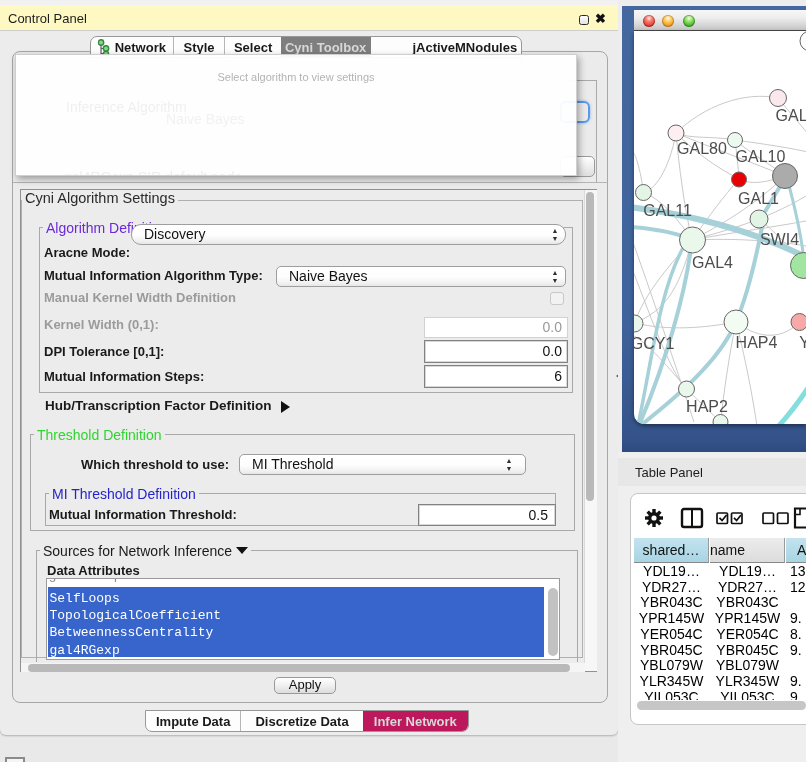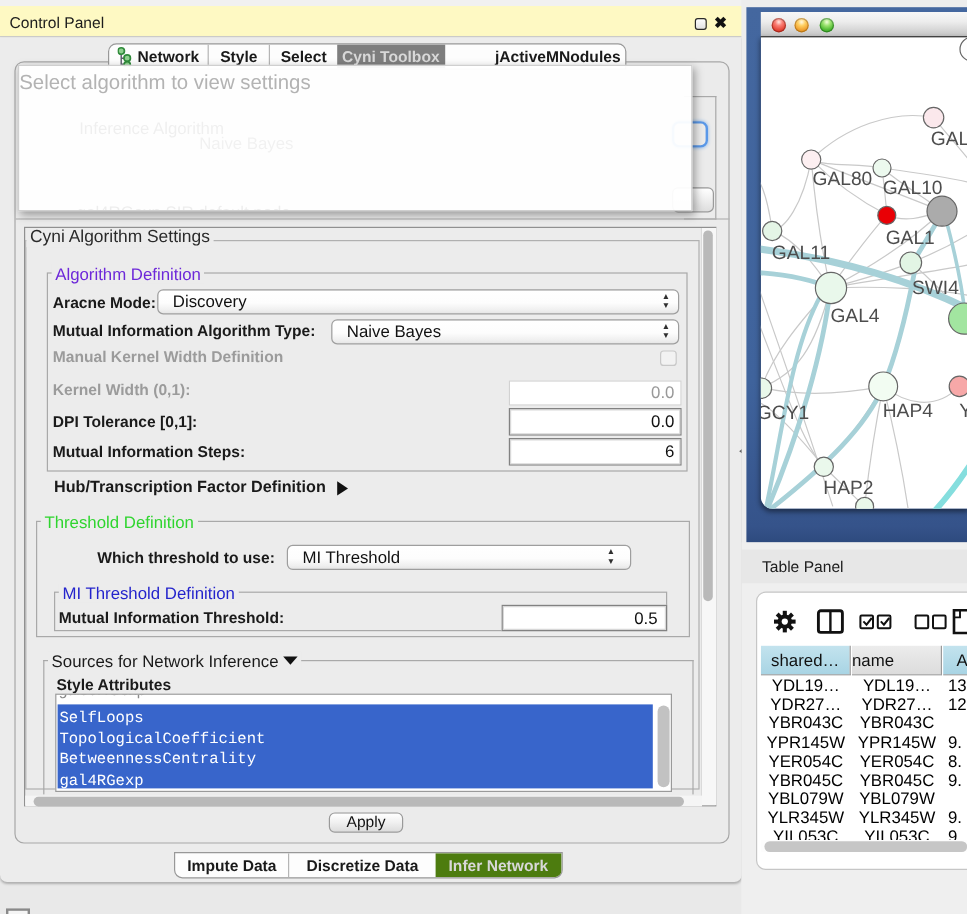"Select algorithm to view settings" div { font-size: 17px -> 11px; padding-top: 4px -> 16px; text-align: left -> center }
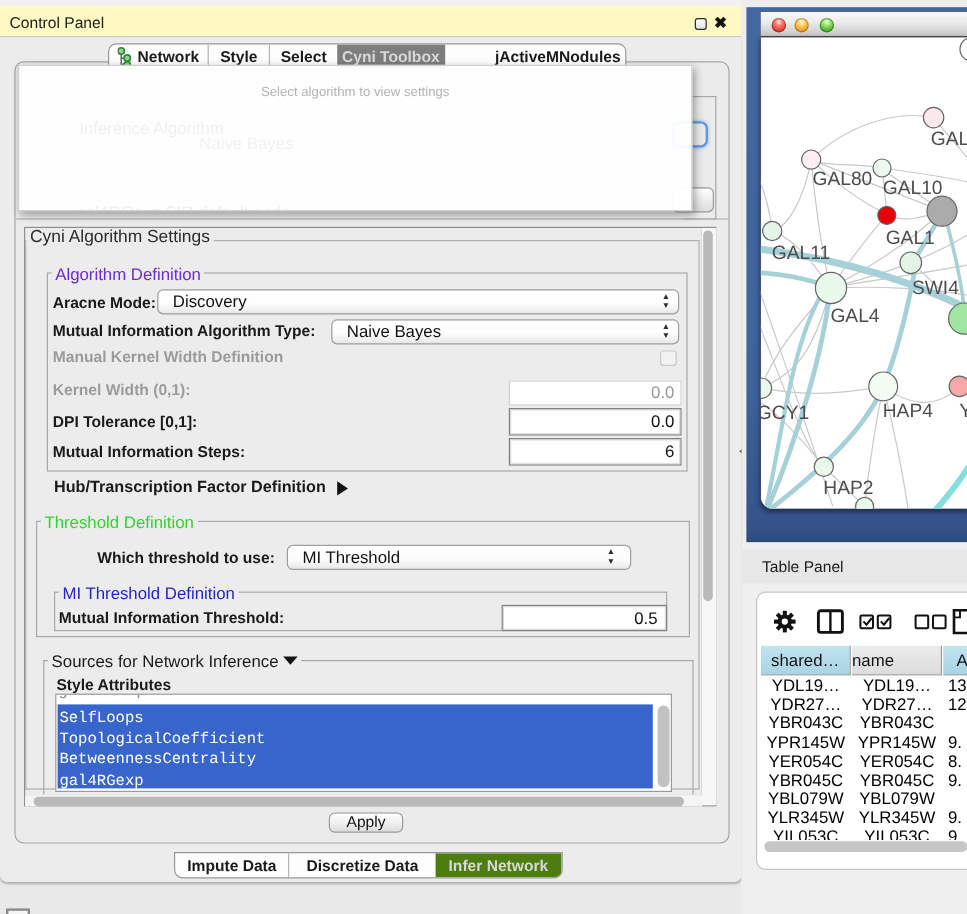"Discovery" div.combo { border-radius: none -> 10px; top: 241px -> 224px }
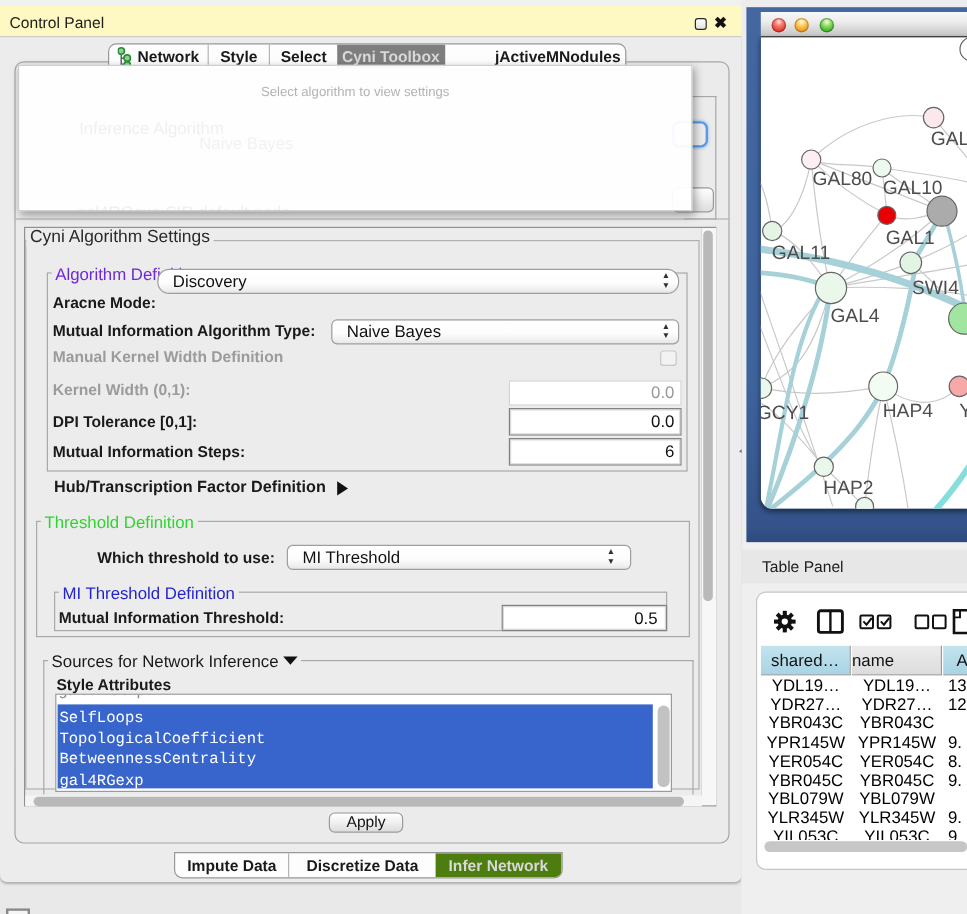"Style Attributes" div.abs { text: Style -> Data }
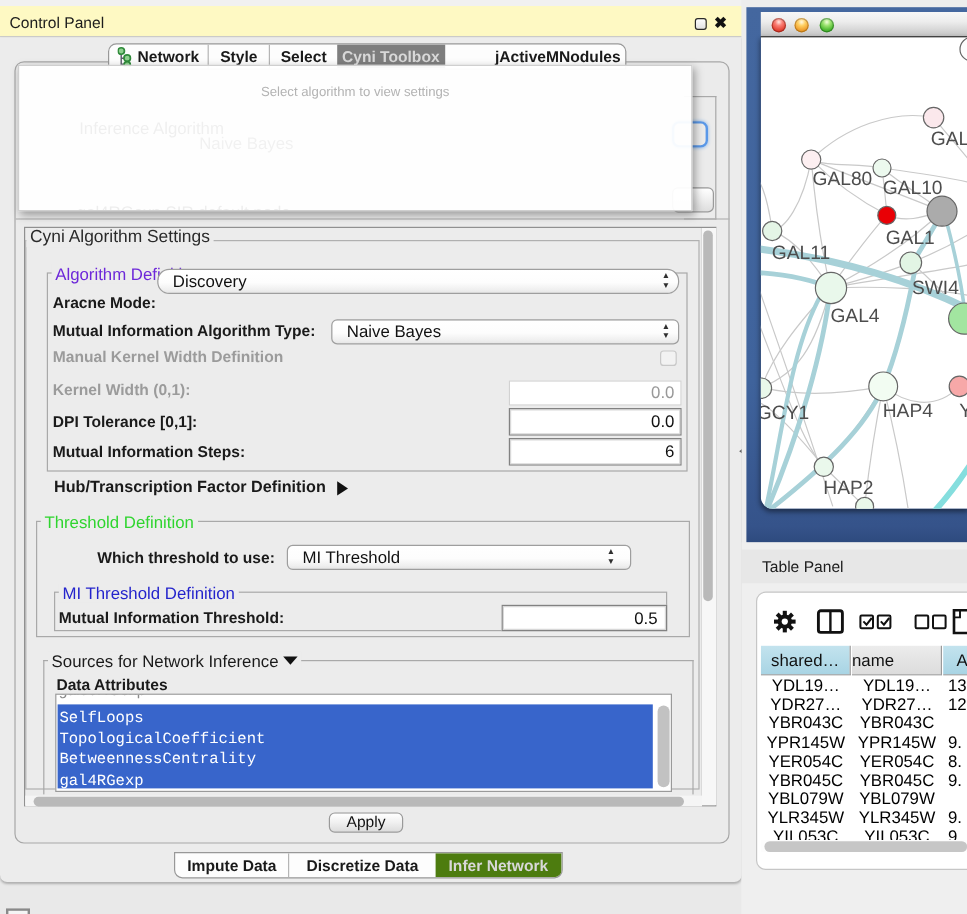"Infer Network" div { background: #4d7c0f -> #be185d }
